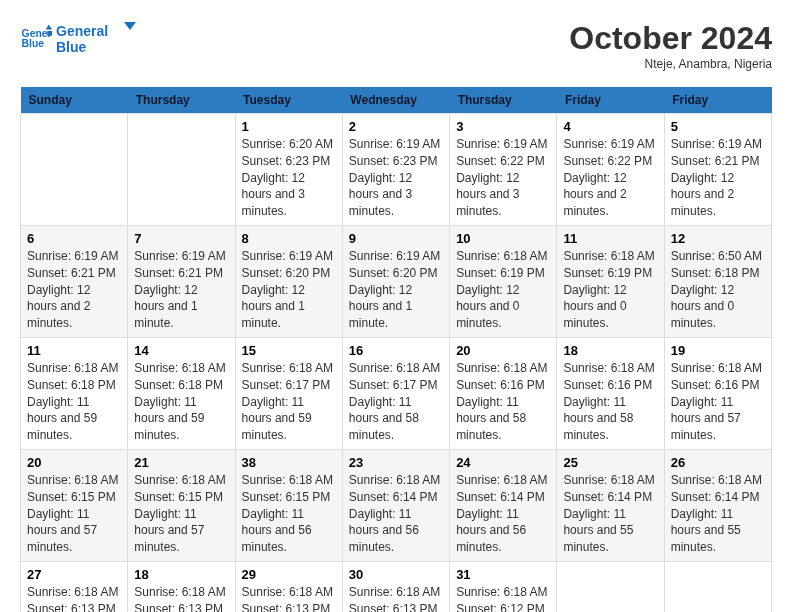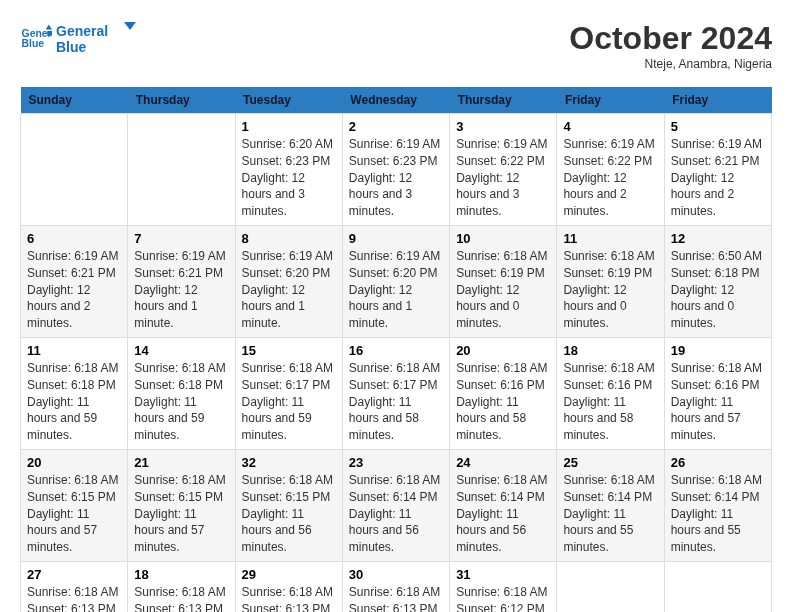"32" span.day-number { text: 32 -> 38 }
